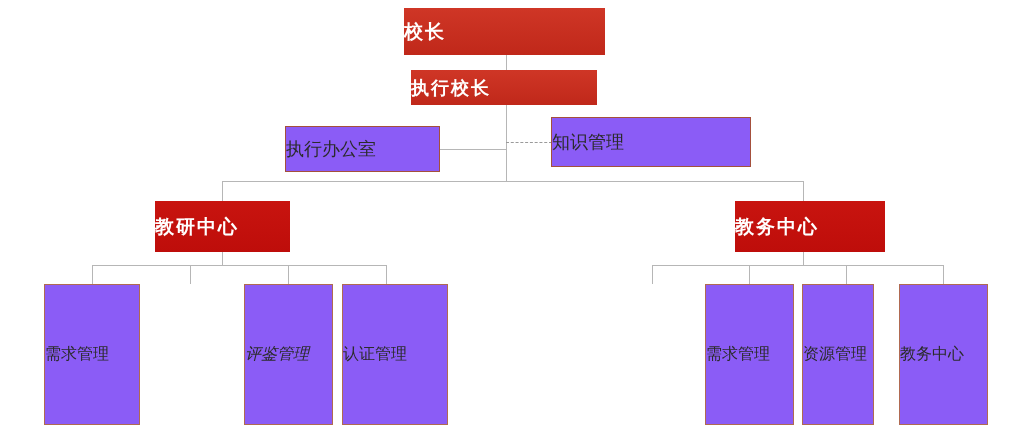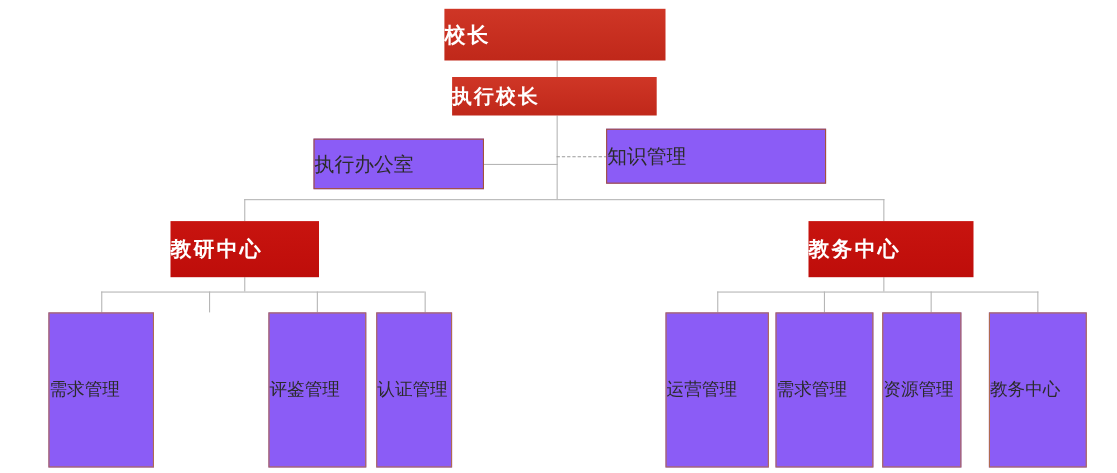"评鉴管理" div.node { font-style: none -> italic }
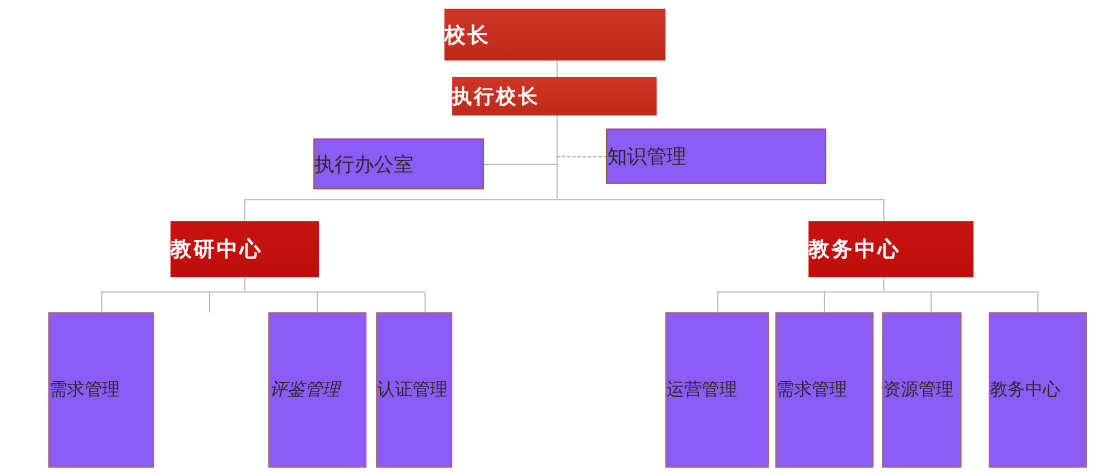"认证管理" div.node { width: 69px -> 106px }
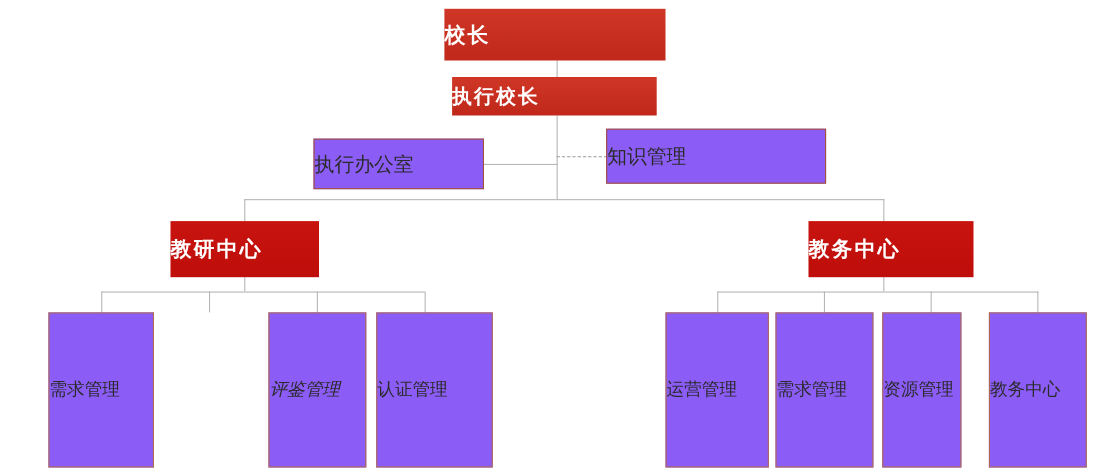"运营管理" div.node { html: <div> <span>运营管理</span> </div> -> none }
